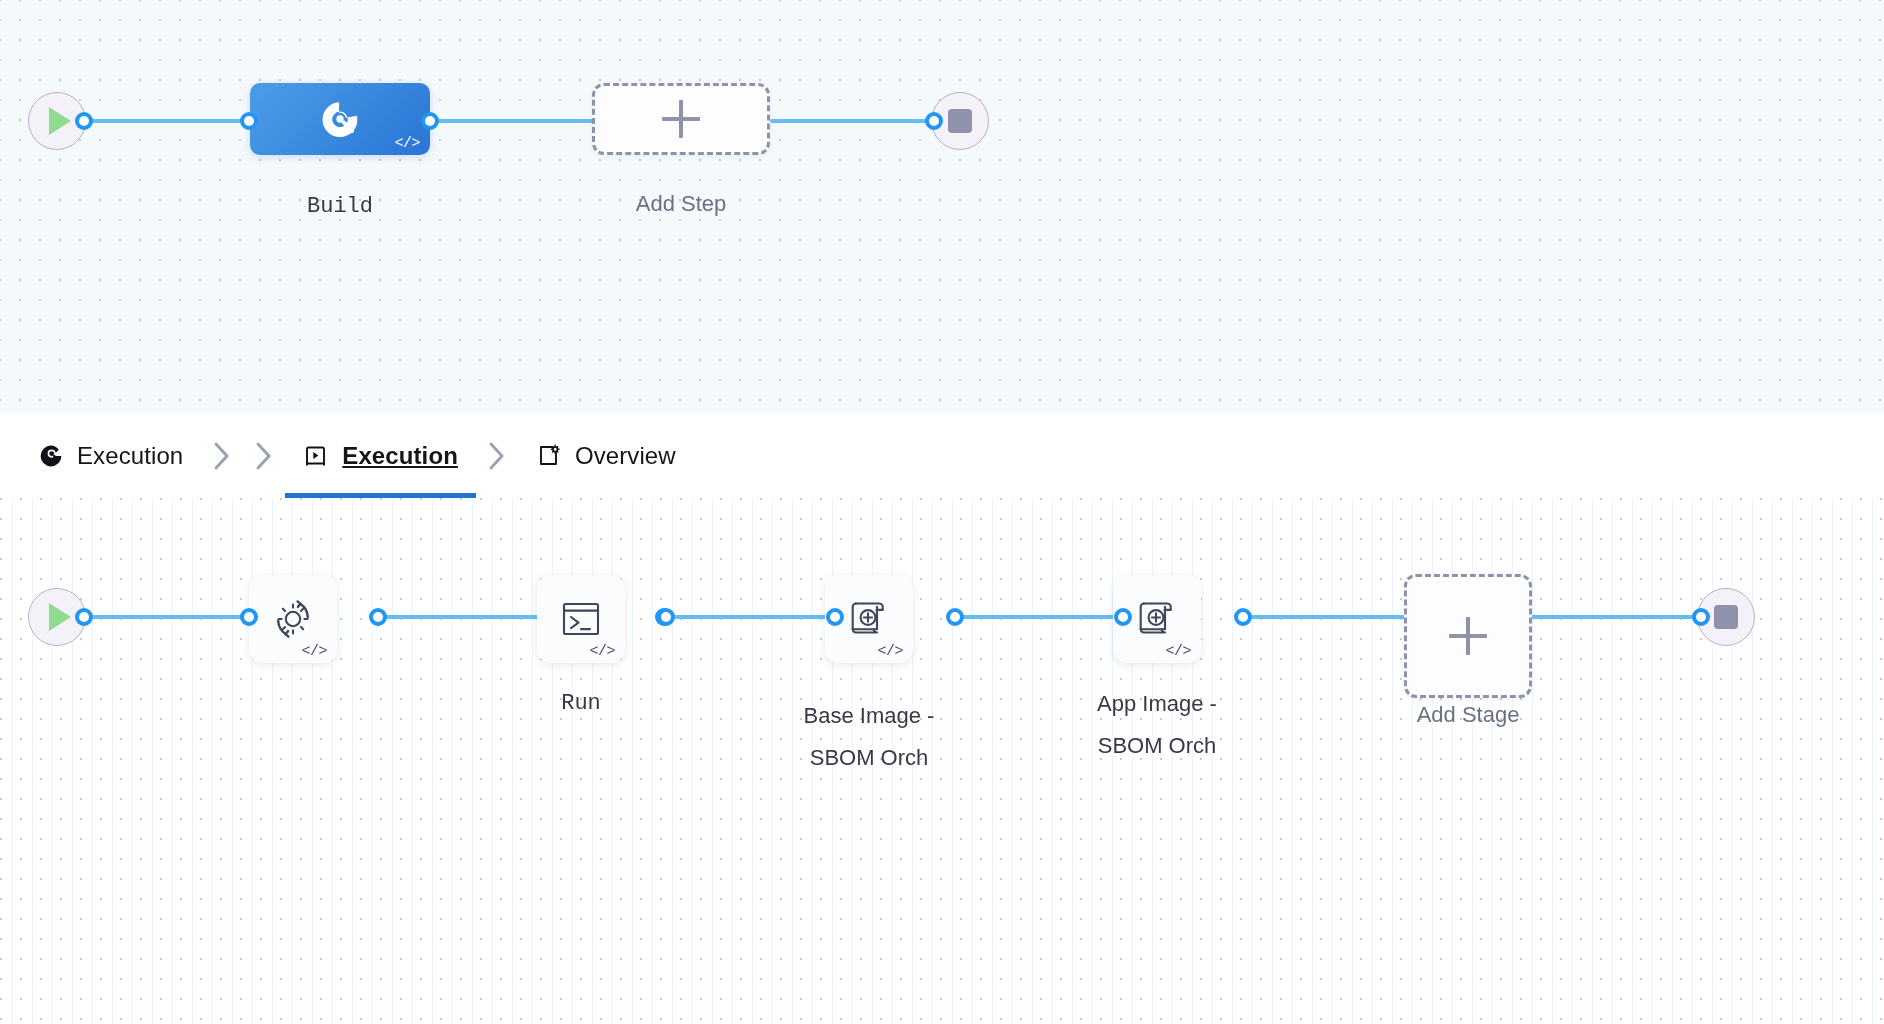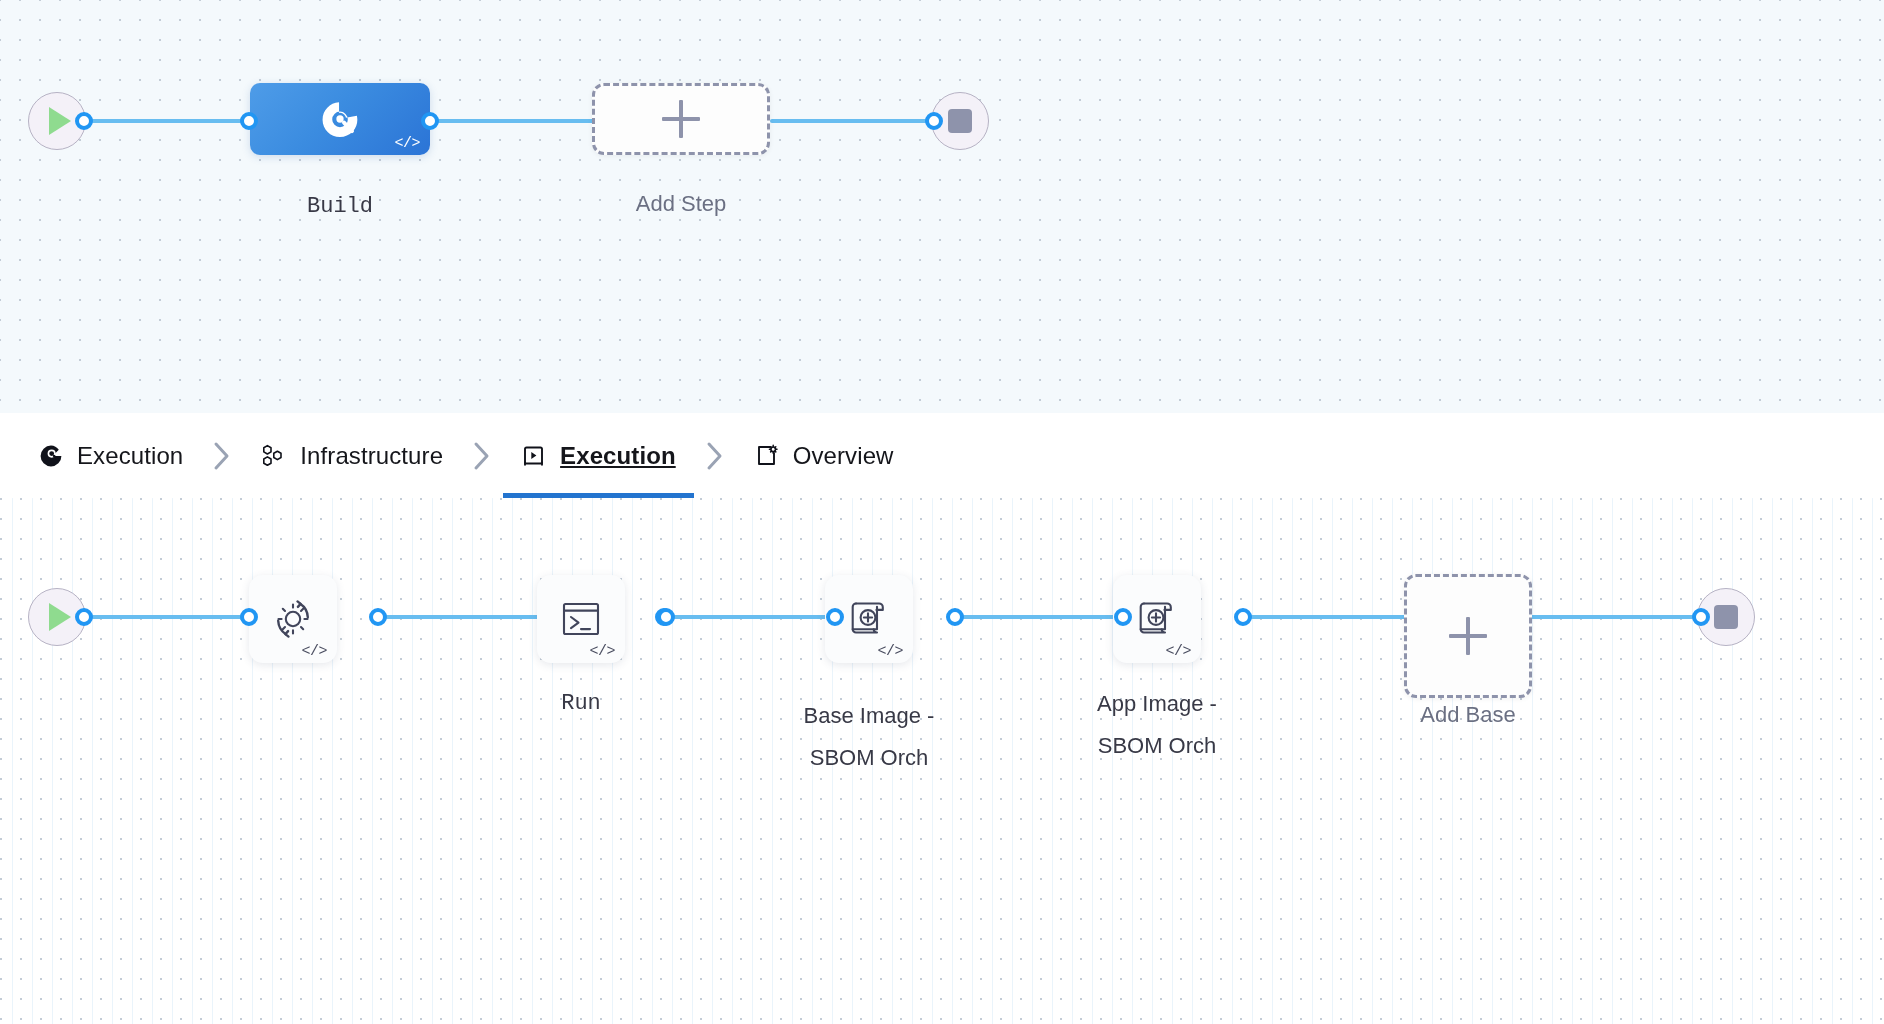"Infrastructure" div.tab { html: <div> <svg> <g> <path></path> <path></path> <path></path> </g> </svg> <span>Infrastructure</span> </div> -> none }
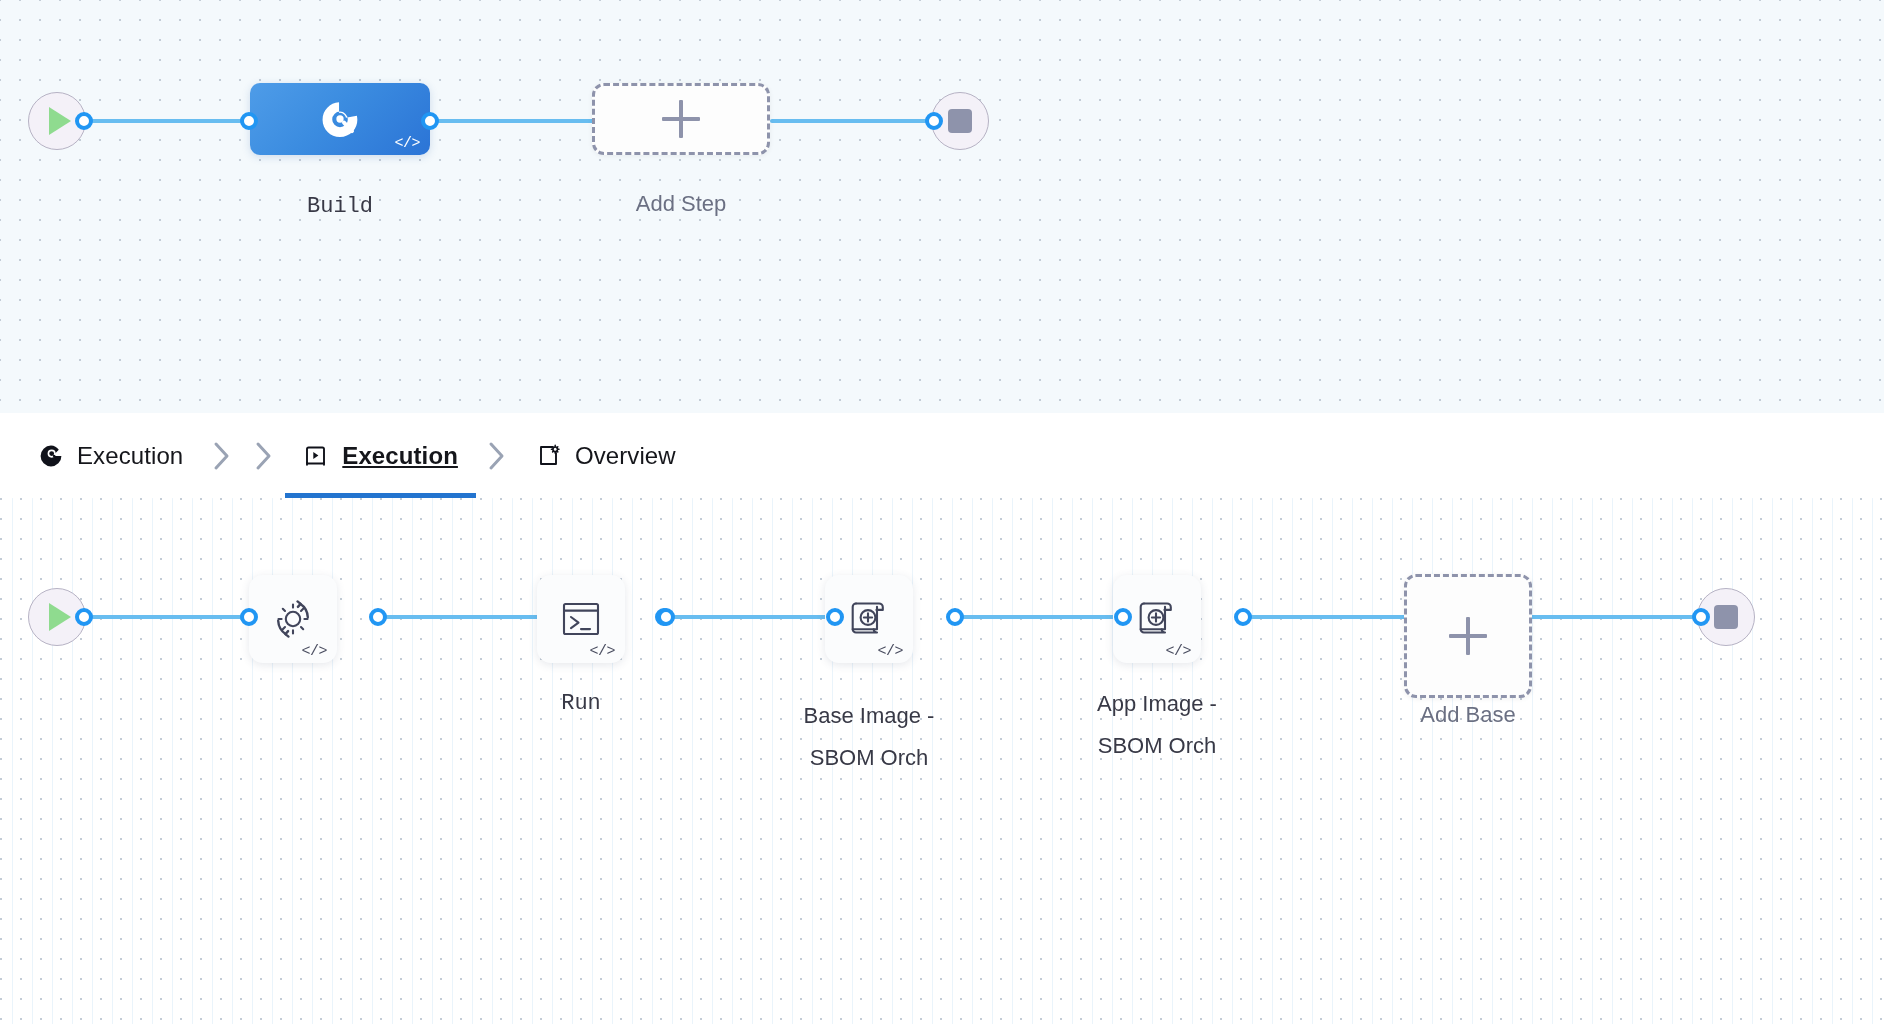"Add Base" div.node-label { text: Base -> Stage }
